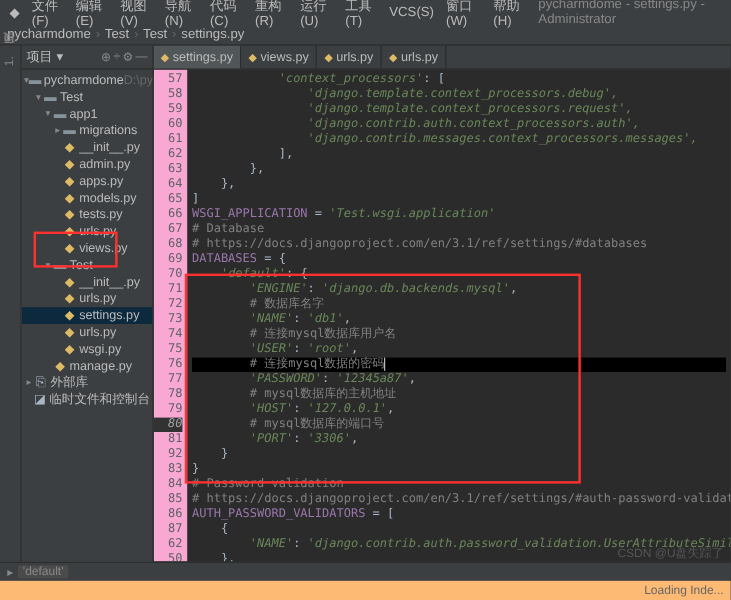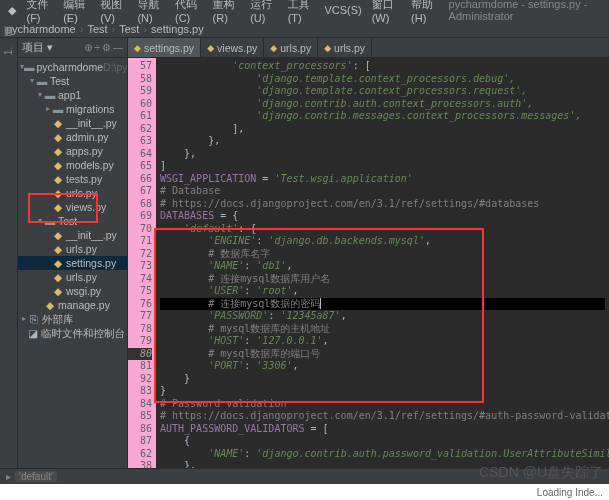"38" div { text: 38 -> 50 }
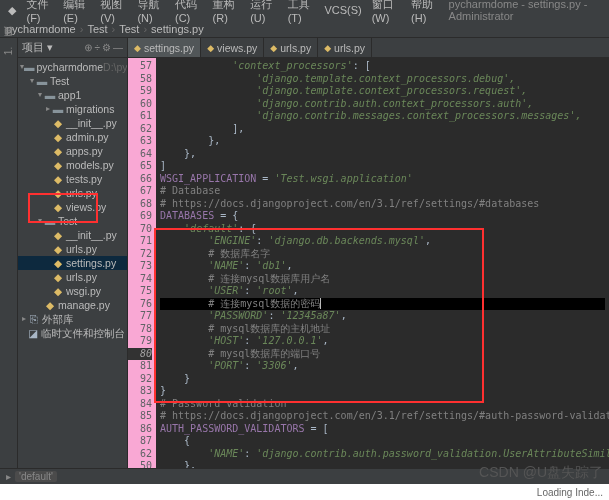"CSDN @U盘失踪了" .watermark { bottom: 18px -> 32px; font-size: 14px -> 10px }
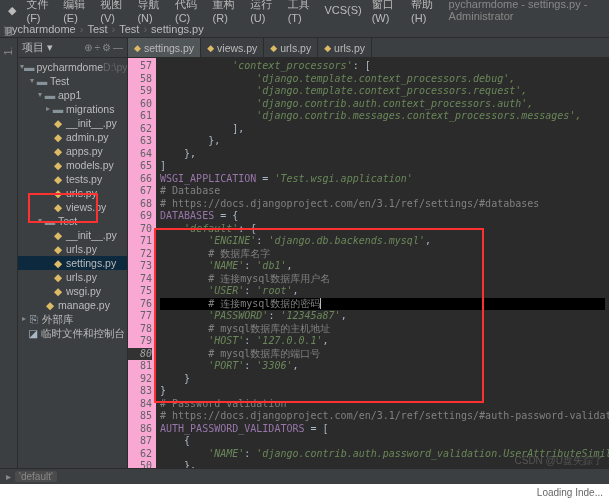"Loading Inde..." .footer { background: #ffffff -> #fdba74 }
